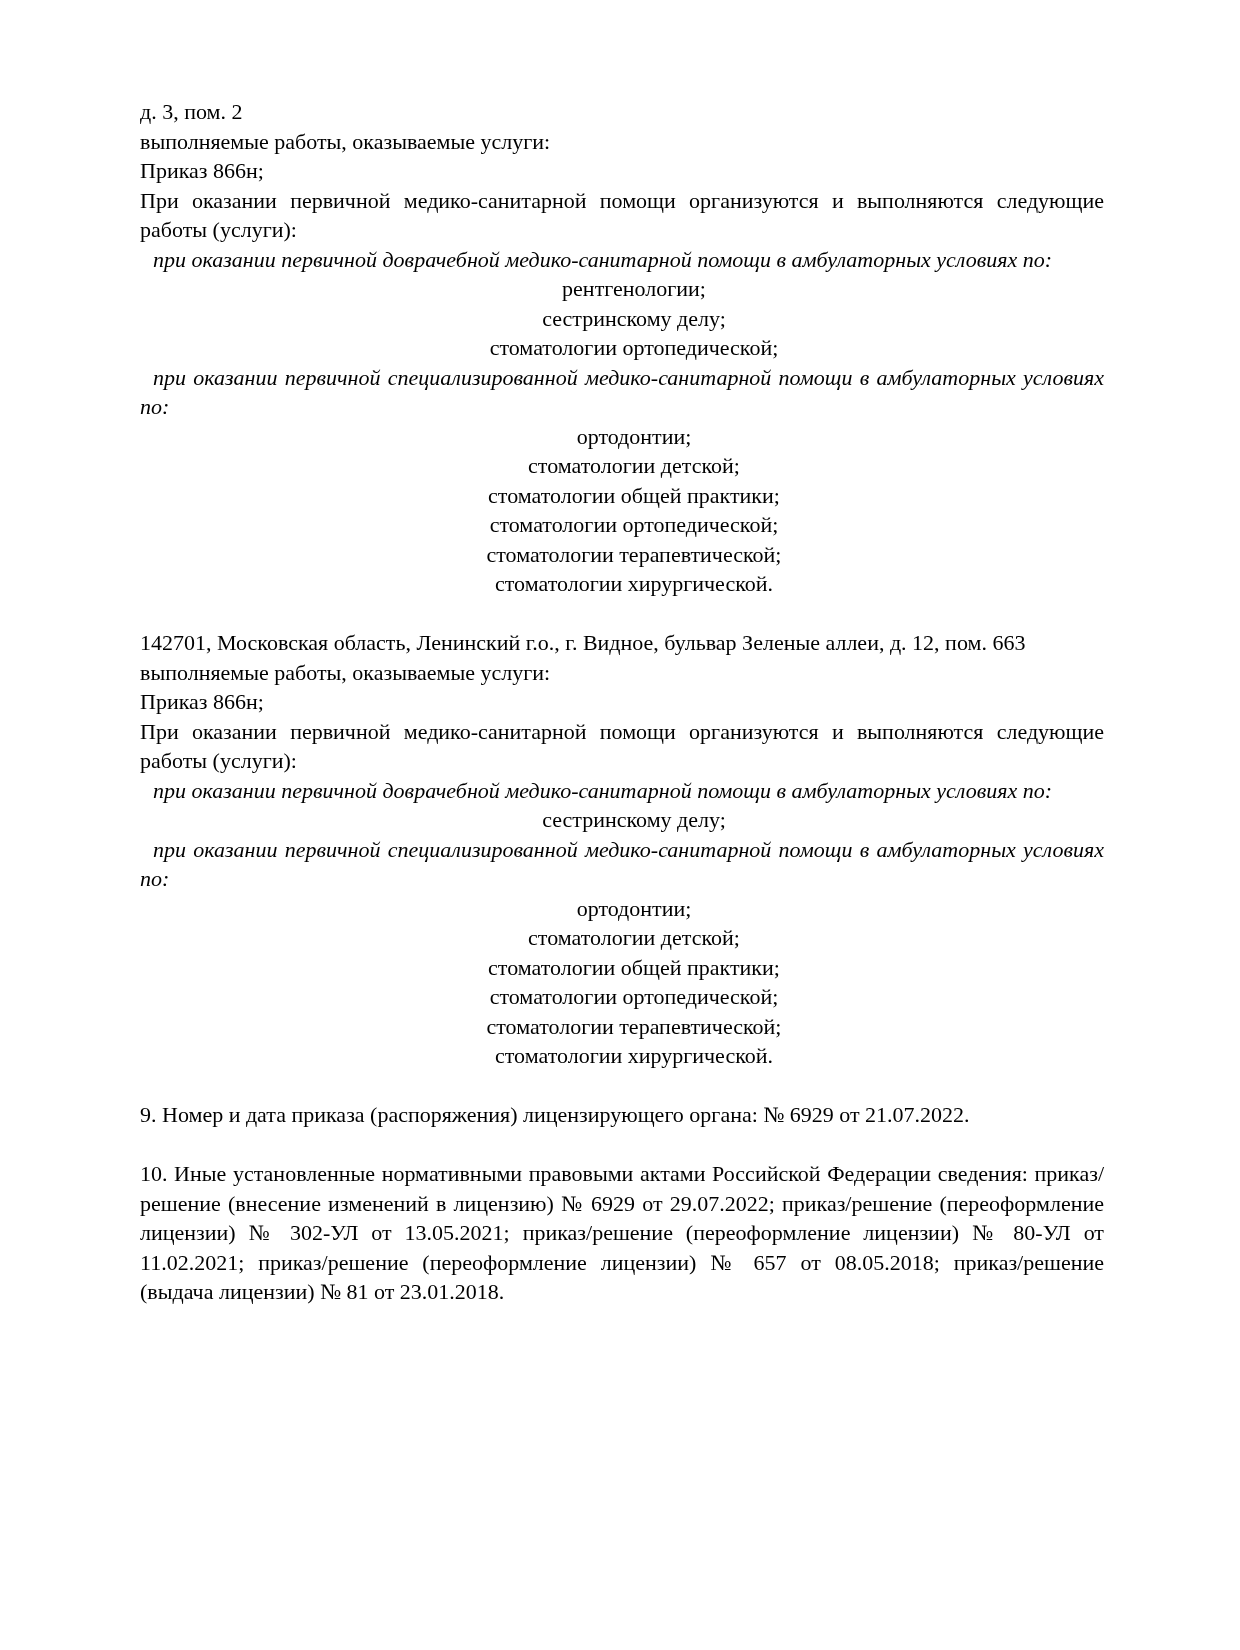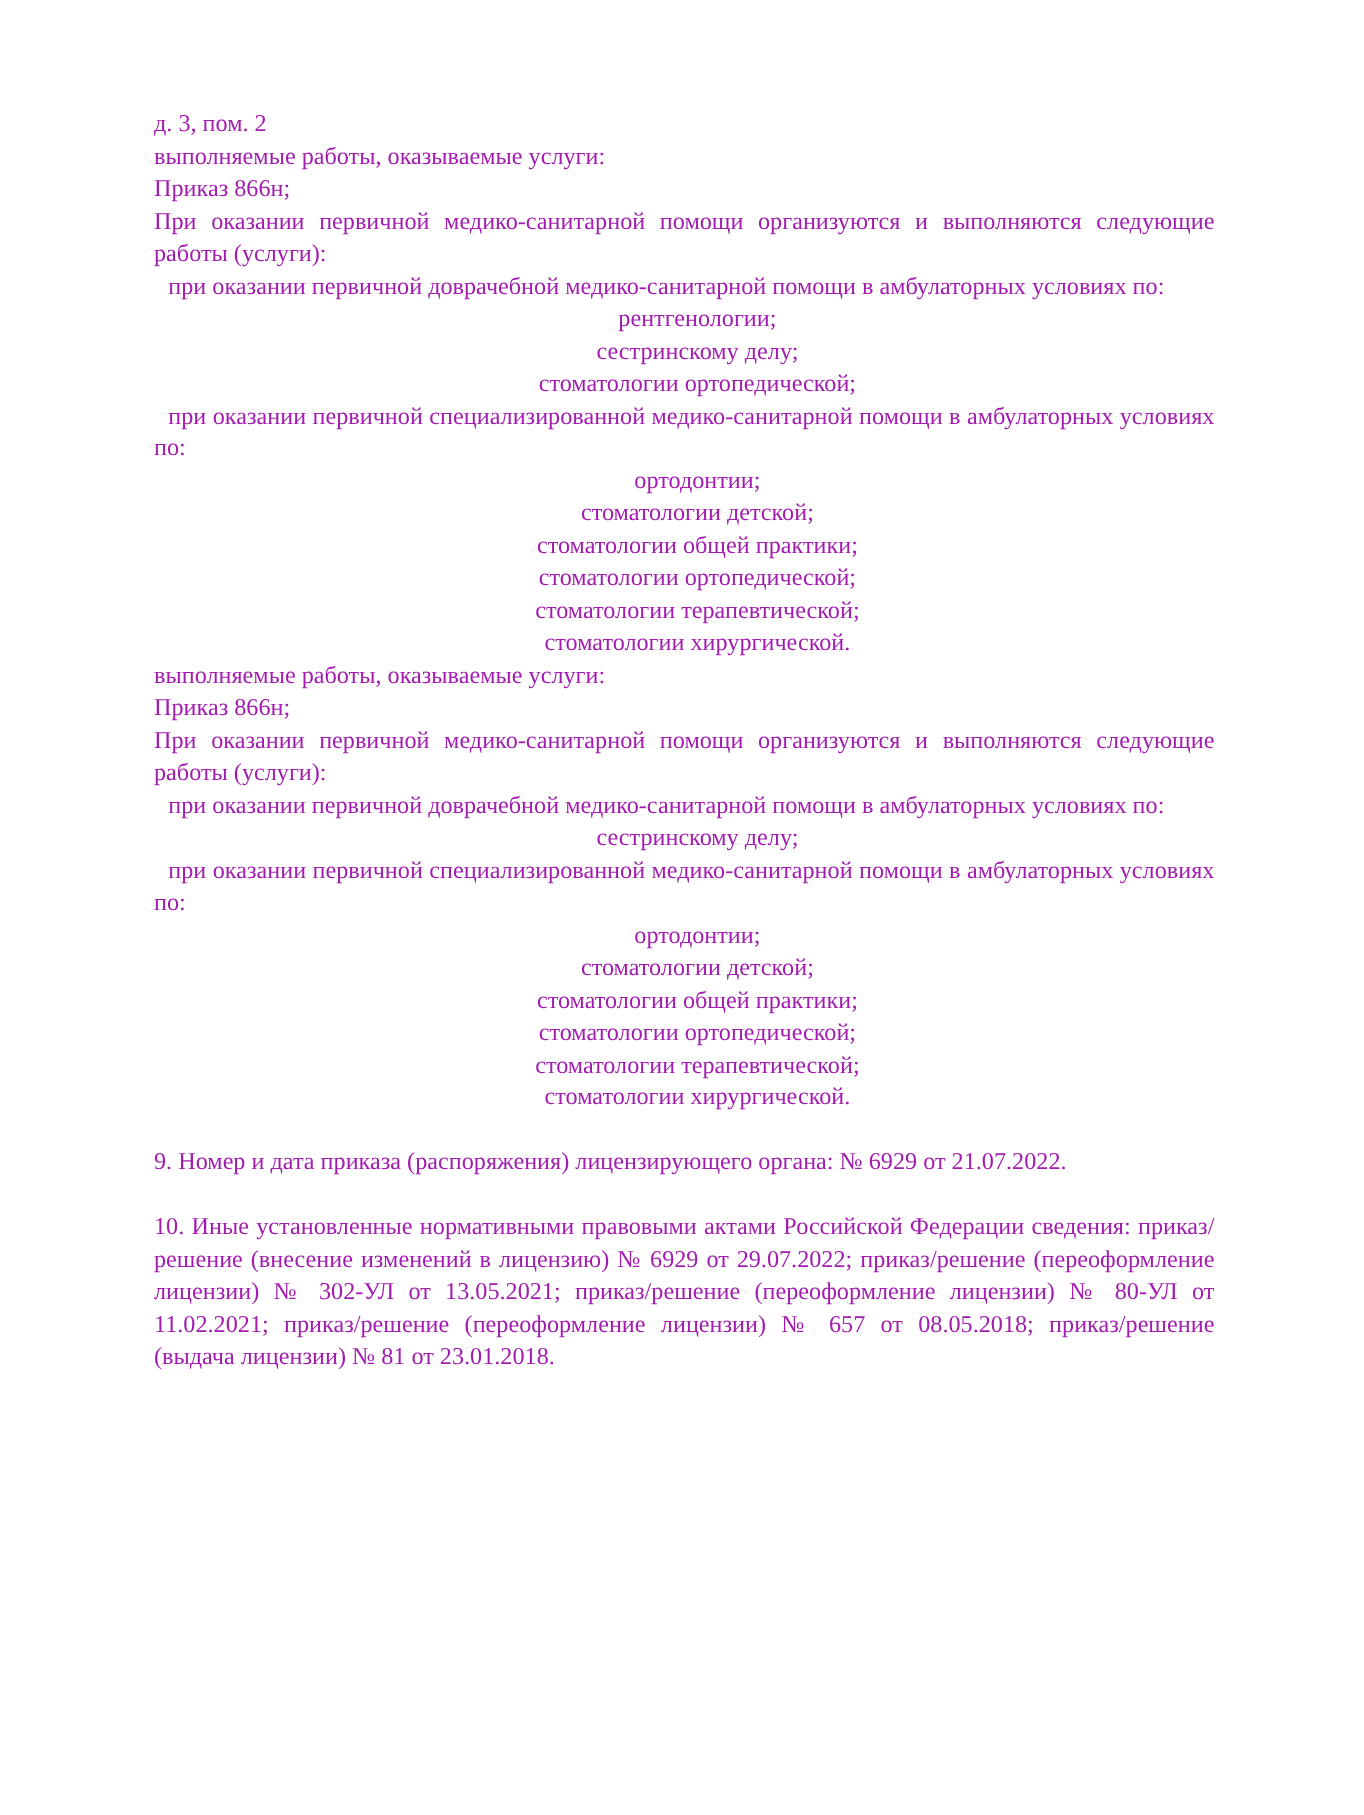"д. 3, пом. 2" .page { color: #a21caf -> #000000 }
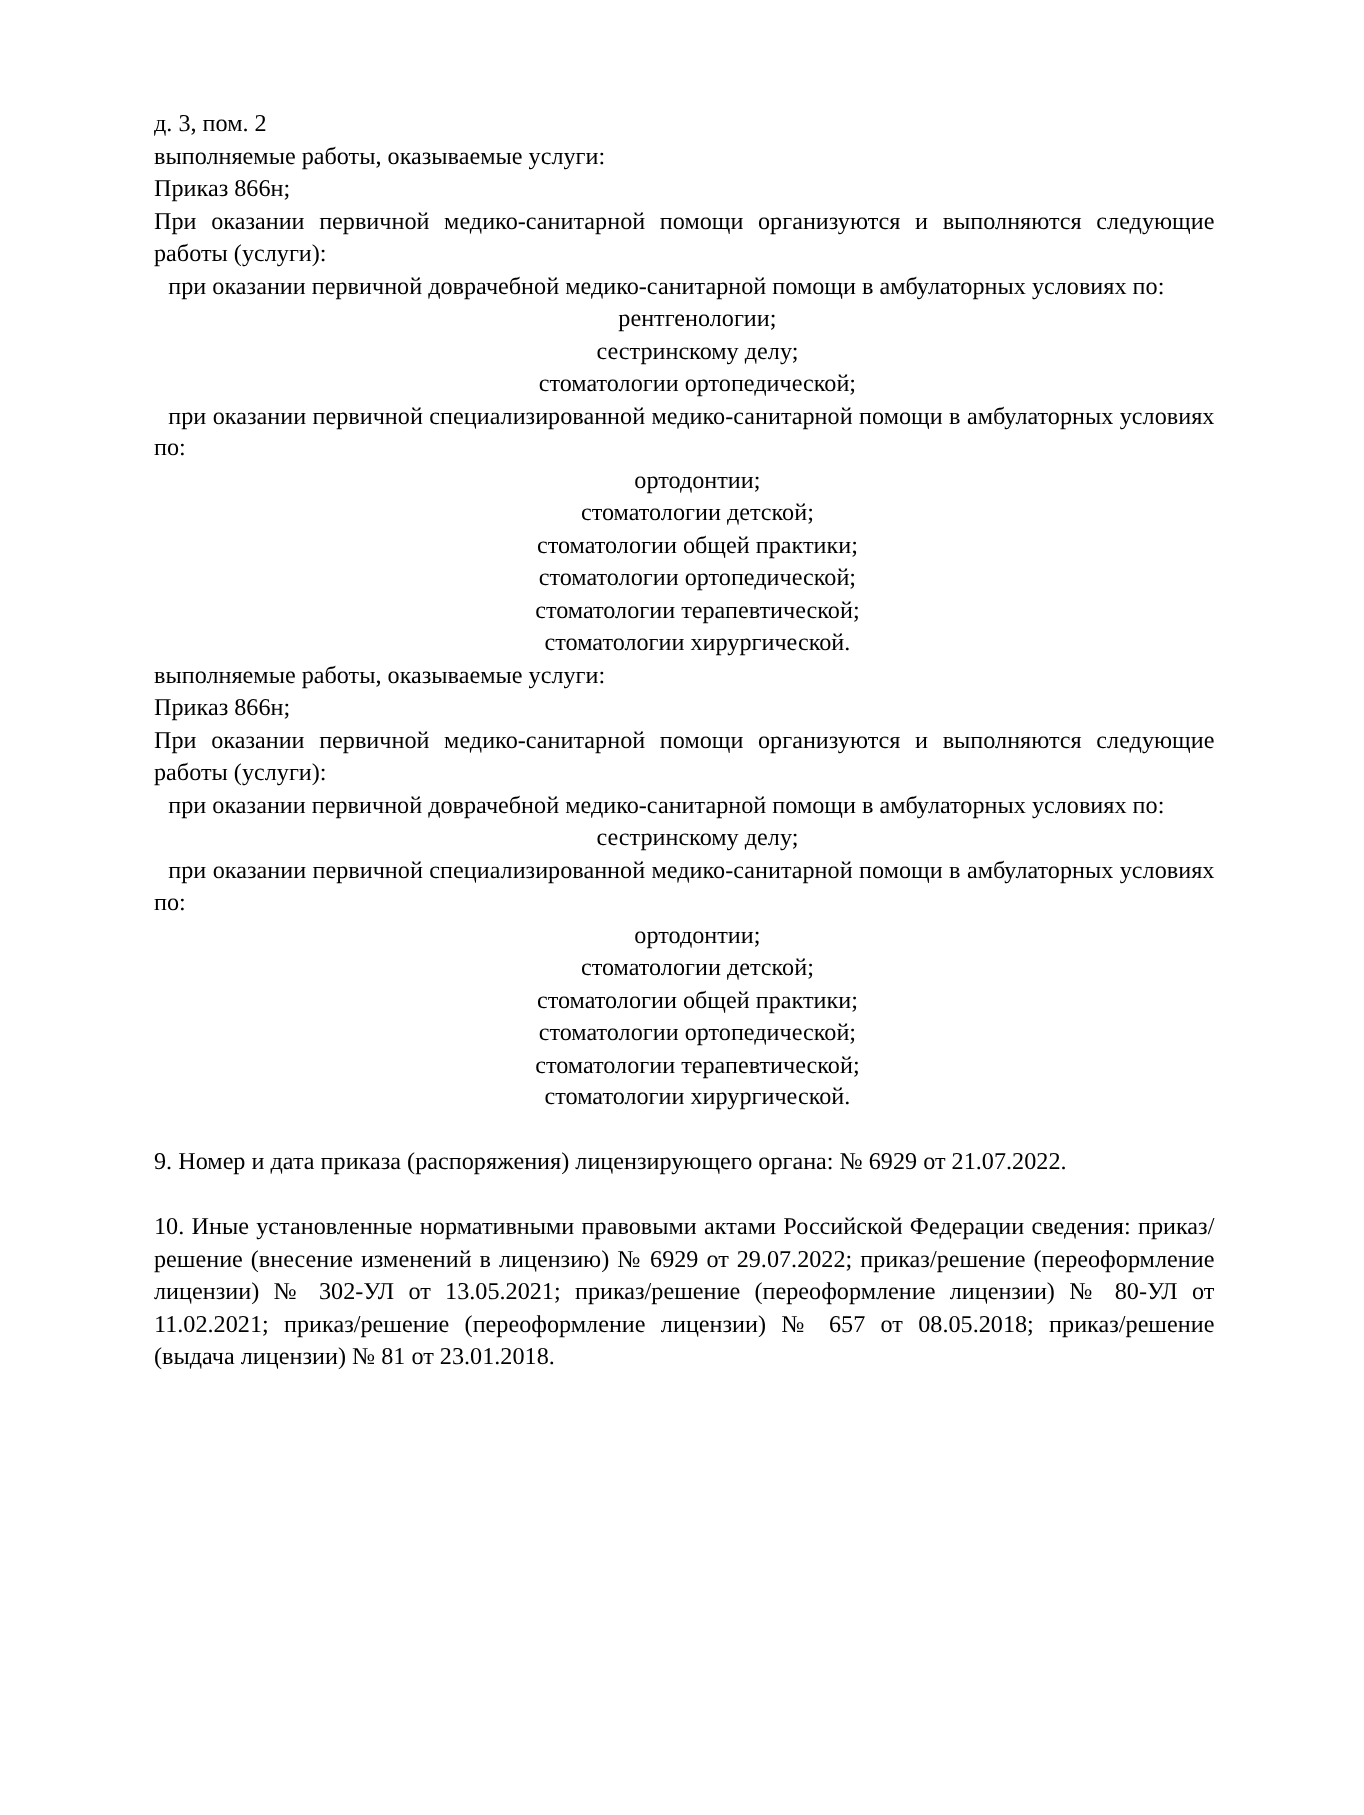"при оказании первичной доврачебной" .st-hang { font-style: none -> italic }
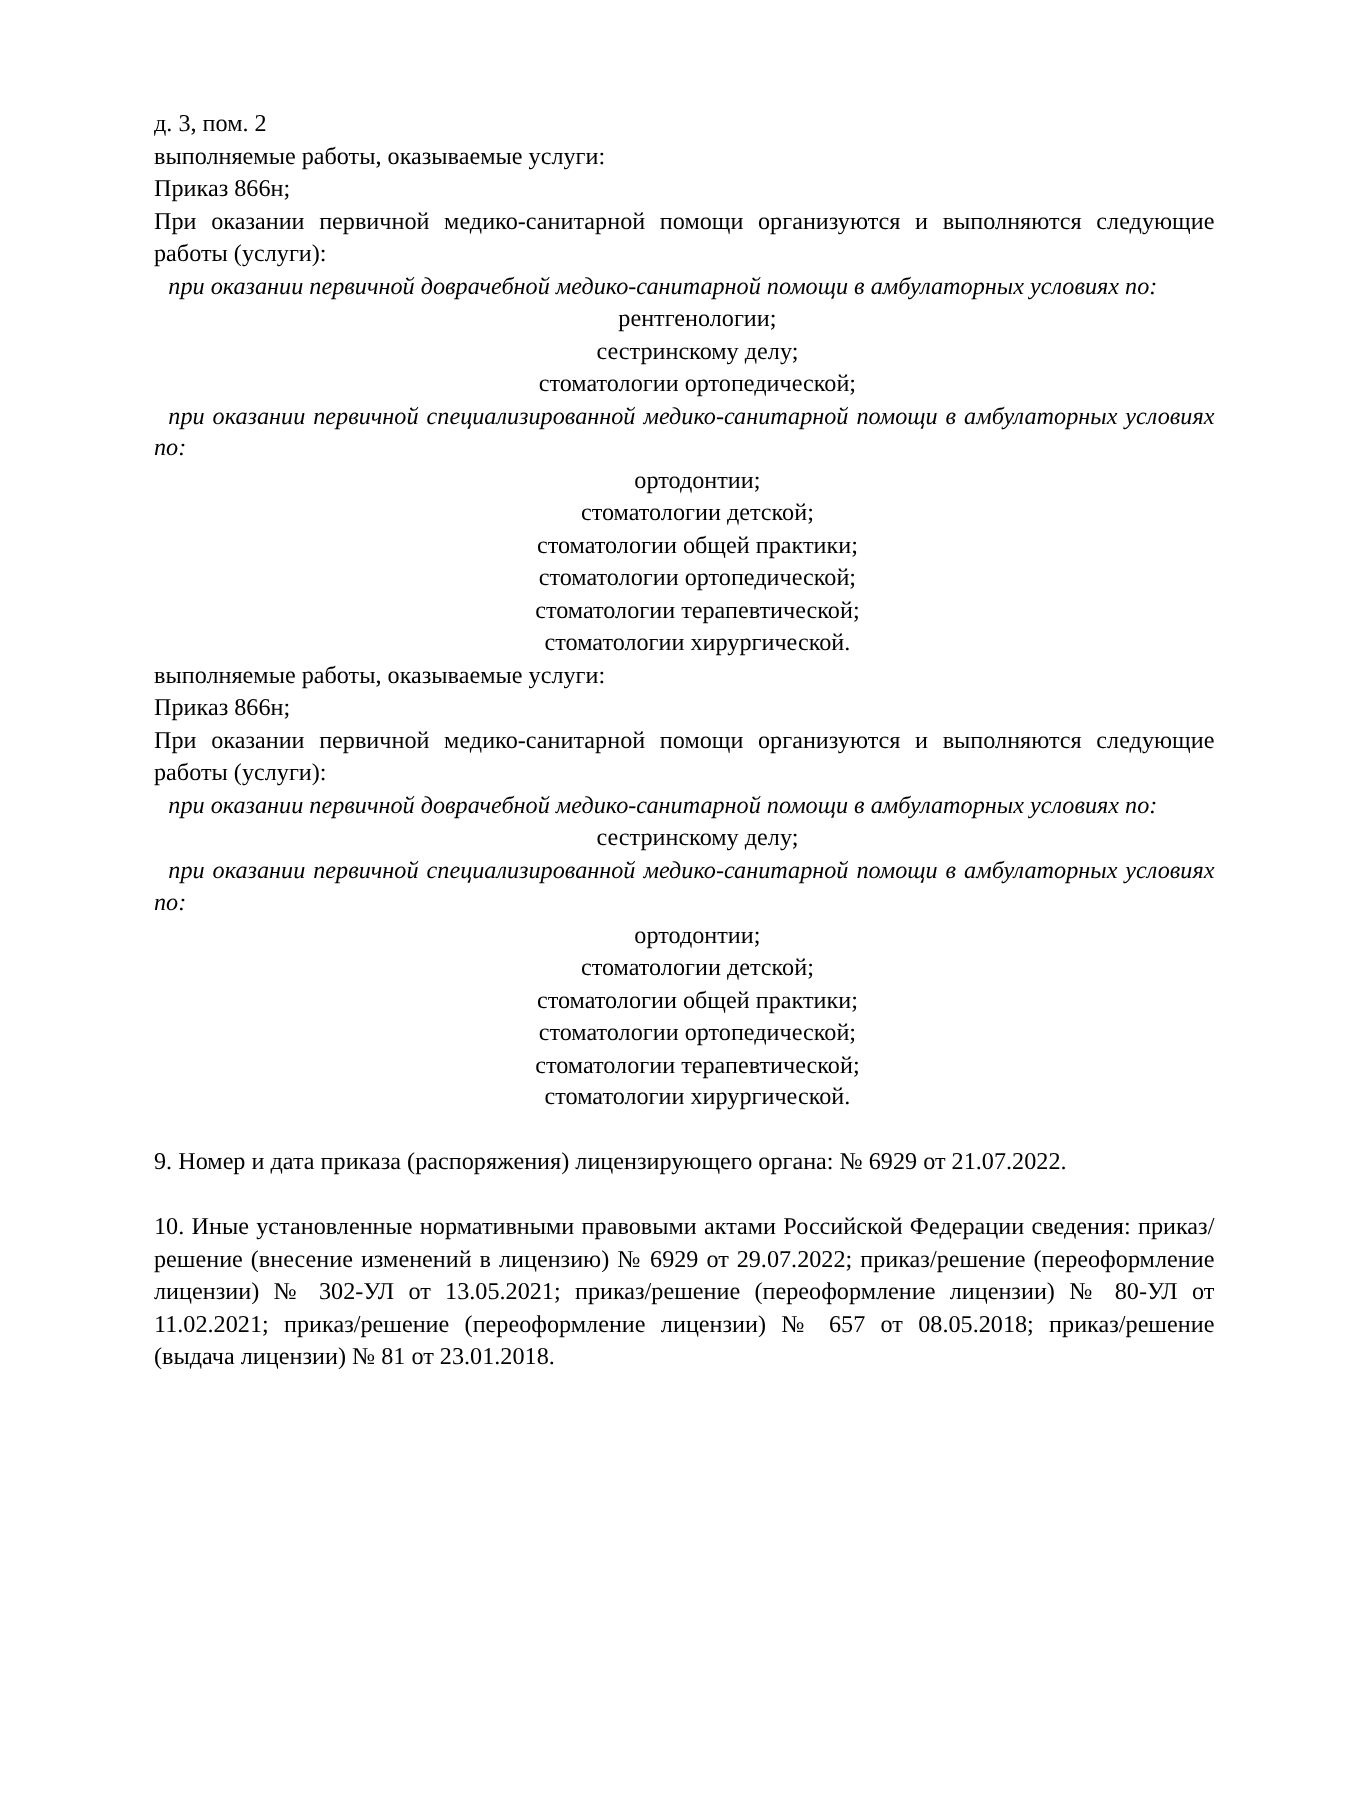"142701, Московская область, Ленинский" p.st-justify { html: none -> <p>142701, Московская область, Ленинский г.о., г. Видное, бульвар Зеленые аллеи, д. 12, пом. 663</p> }
